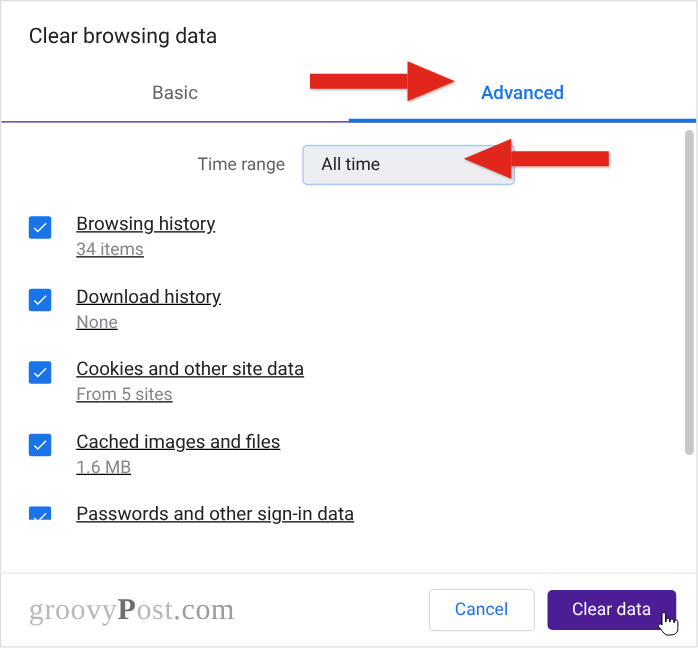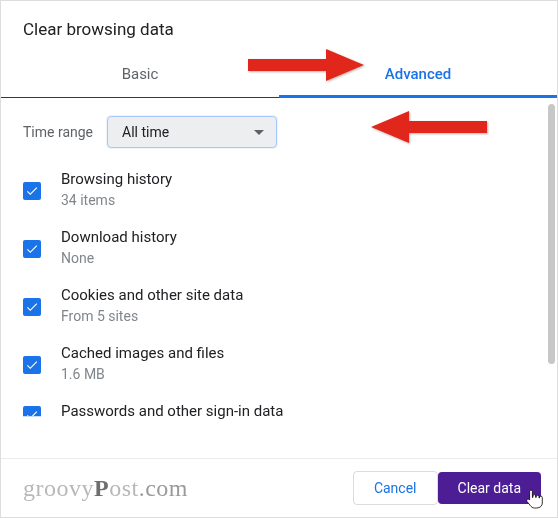"Time range" .timerange-row { justify-content: none -> center }
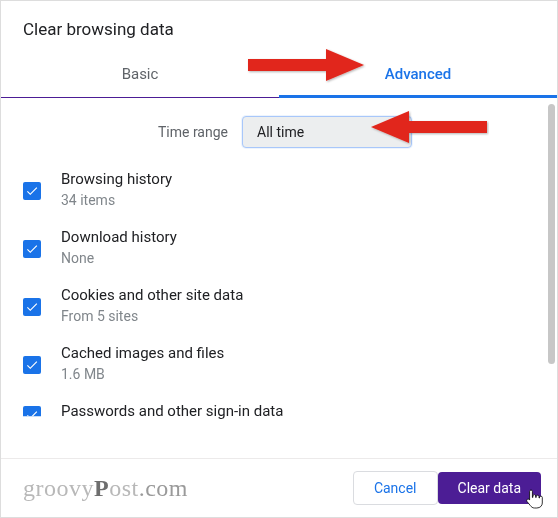"Browsing history" .item { align-items: center -> flex-start; text-decoration: none -> underline }
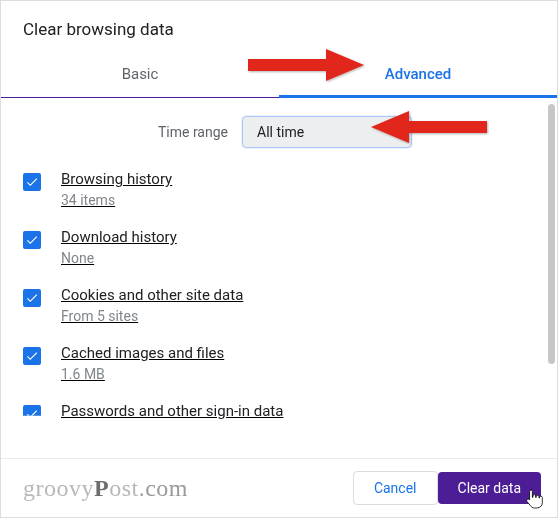"Cancel" .buttons { gap: 0 -> 10px }
